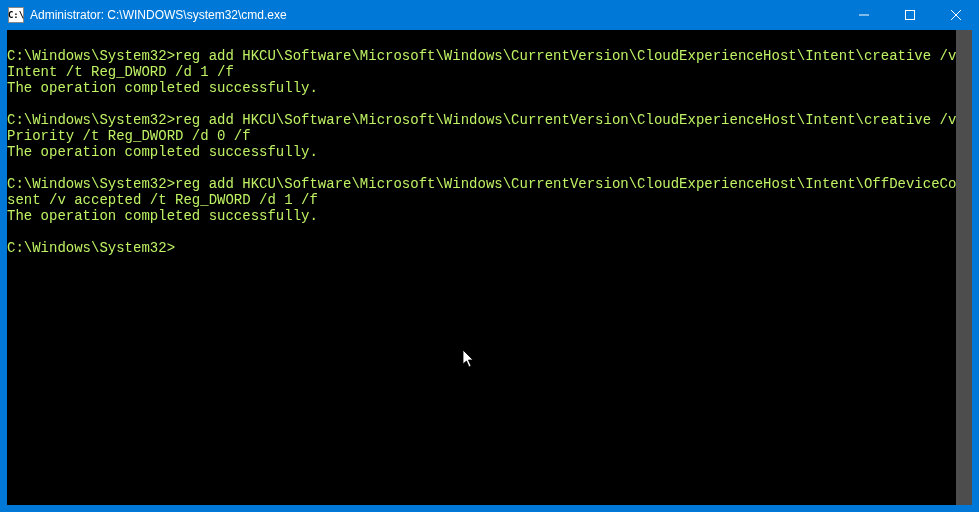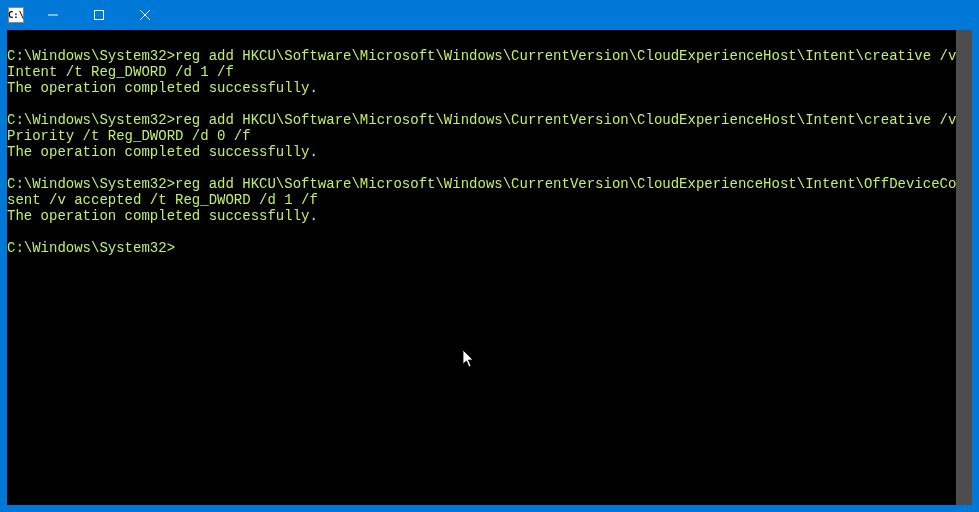"Administrator:" div.titlebar-text { html: none -> <div>Administrator: C:\WINDOWS\system32\cmd.exe</div> }
